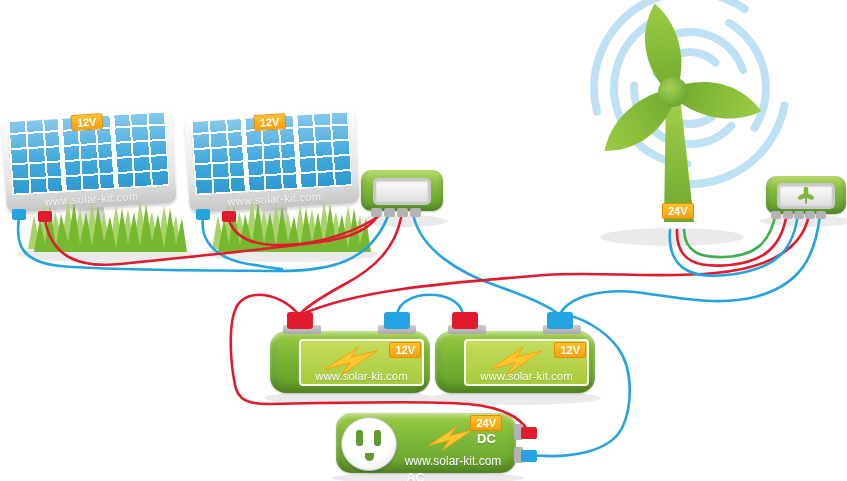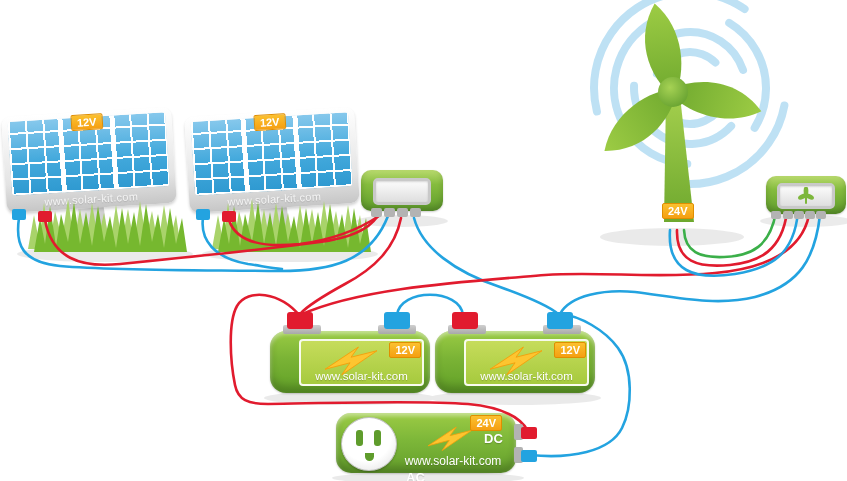"DC" .dc { left: 148px -> 141px }
